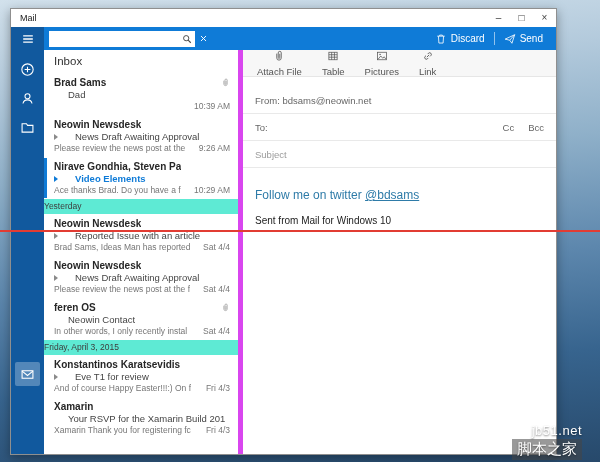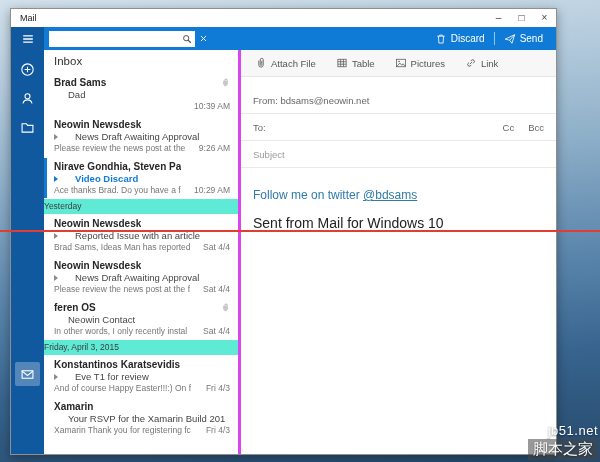"Inbox" .list { border-right: 3px solid #d946ef -> 5px solid #d946ef }
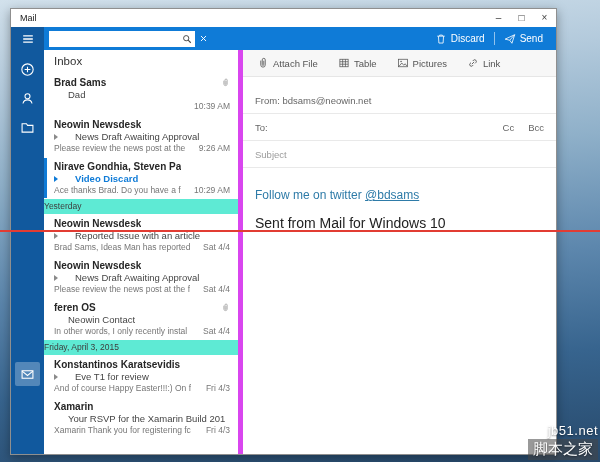"Attach File" .c-tool { flex-direction: none -> column }
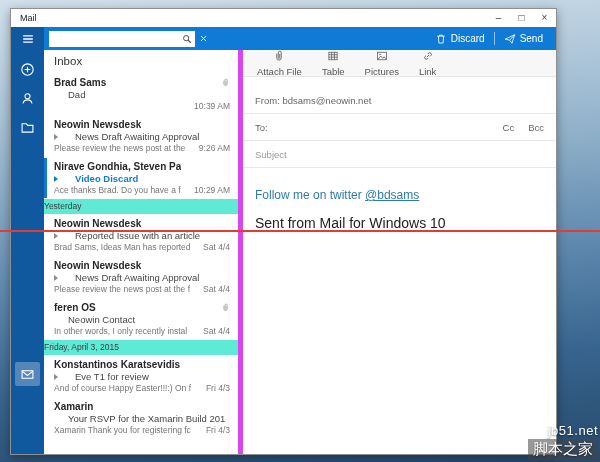"Video Discard" span.subject { text: Discard -> Elements }
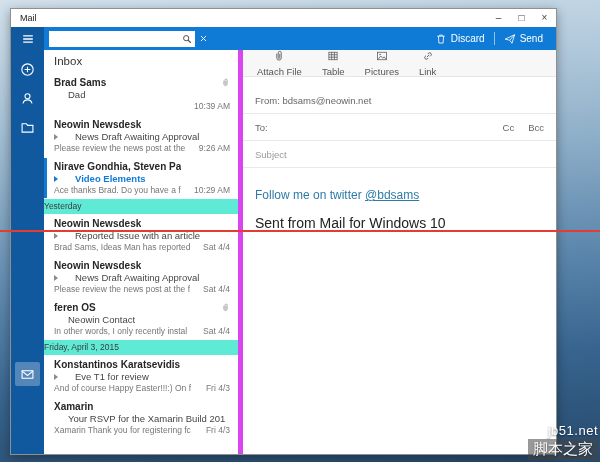"Sent from Mail for Windows" .sig { font-size: 14px -> 10px }
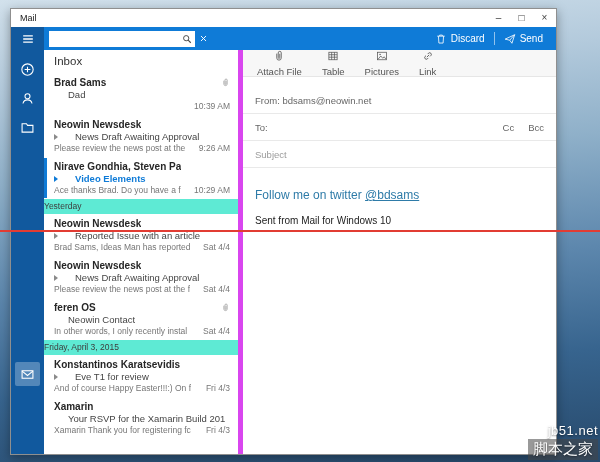"jb51.net" .watermark { right: 2px -> 18px }
